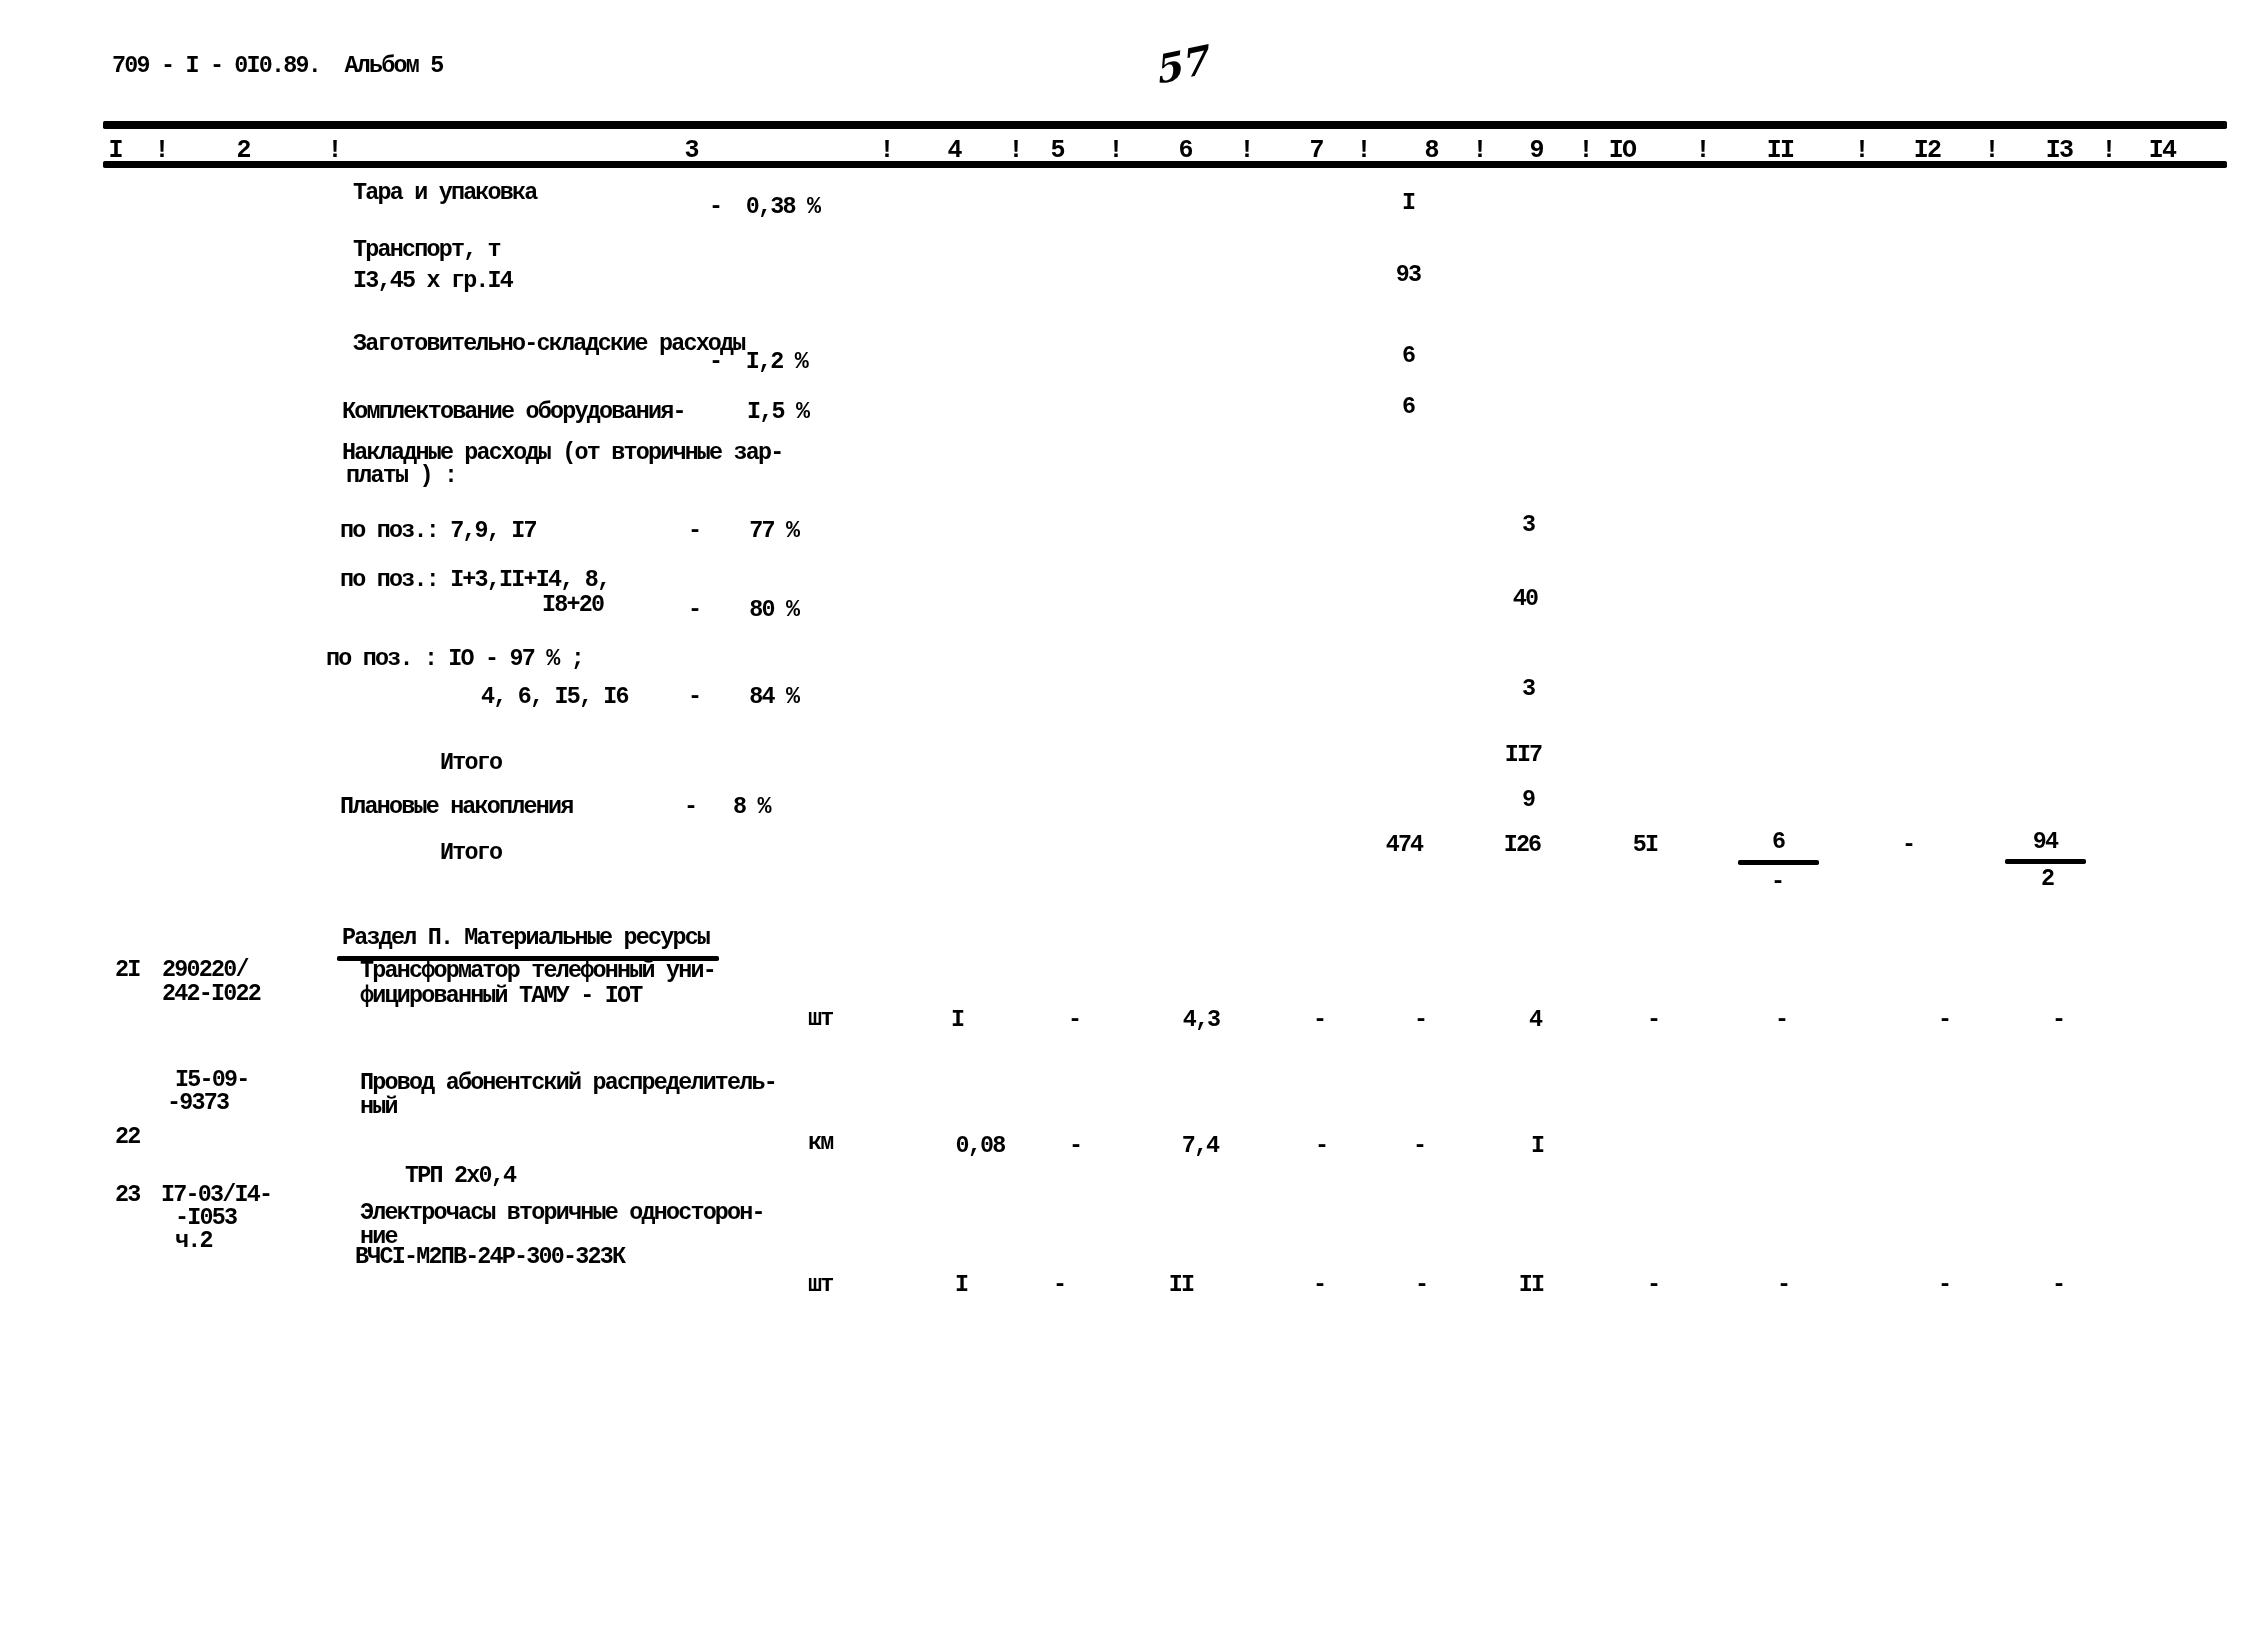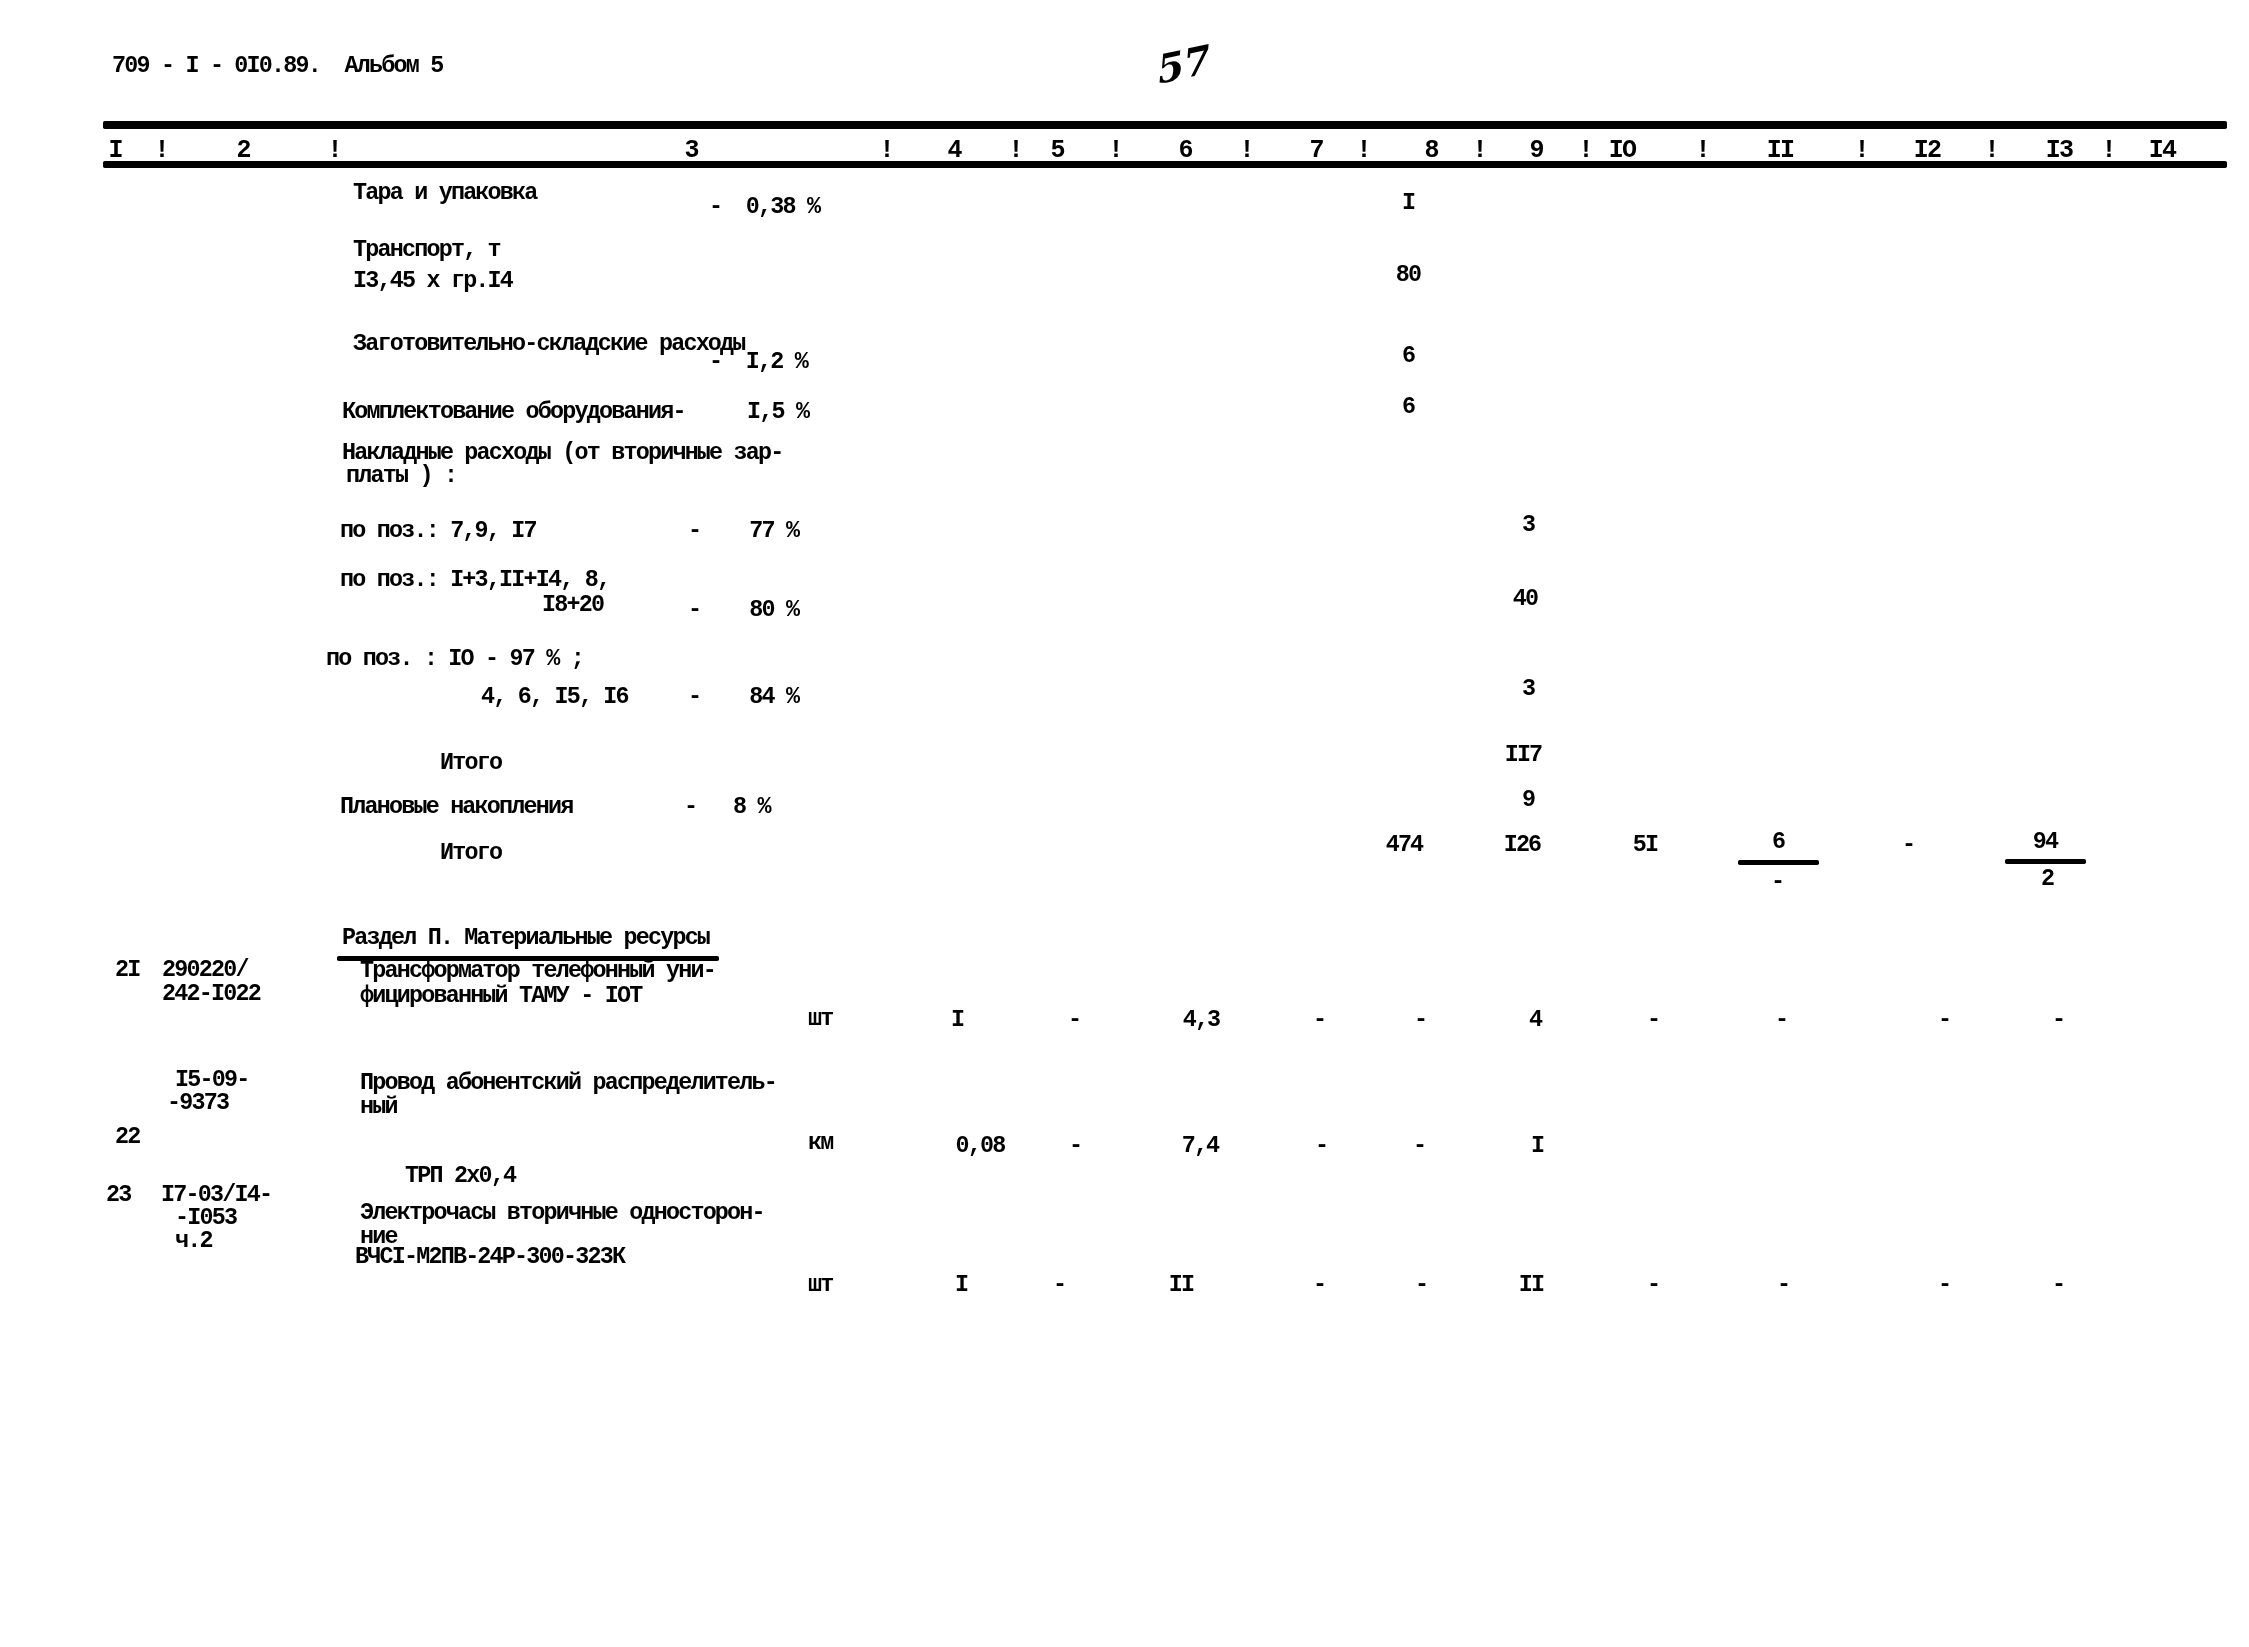"80" div.t { text: 80 -> 93 }
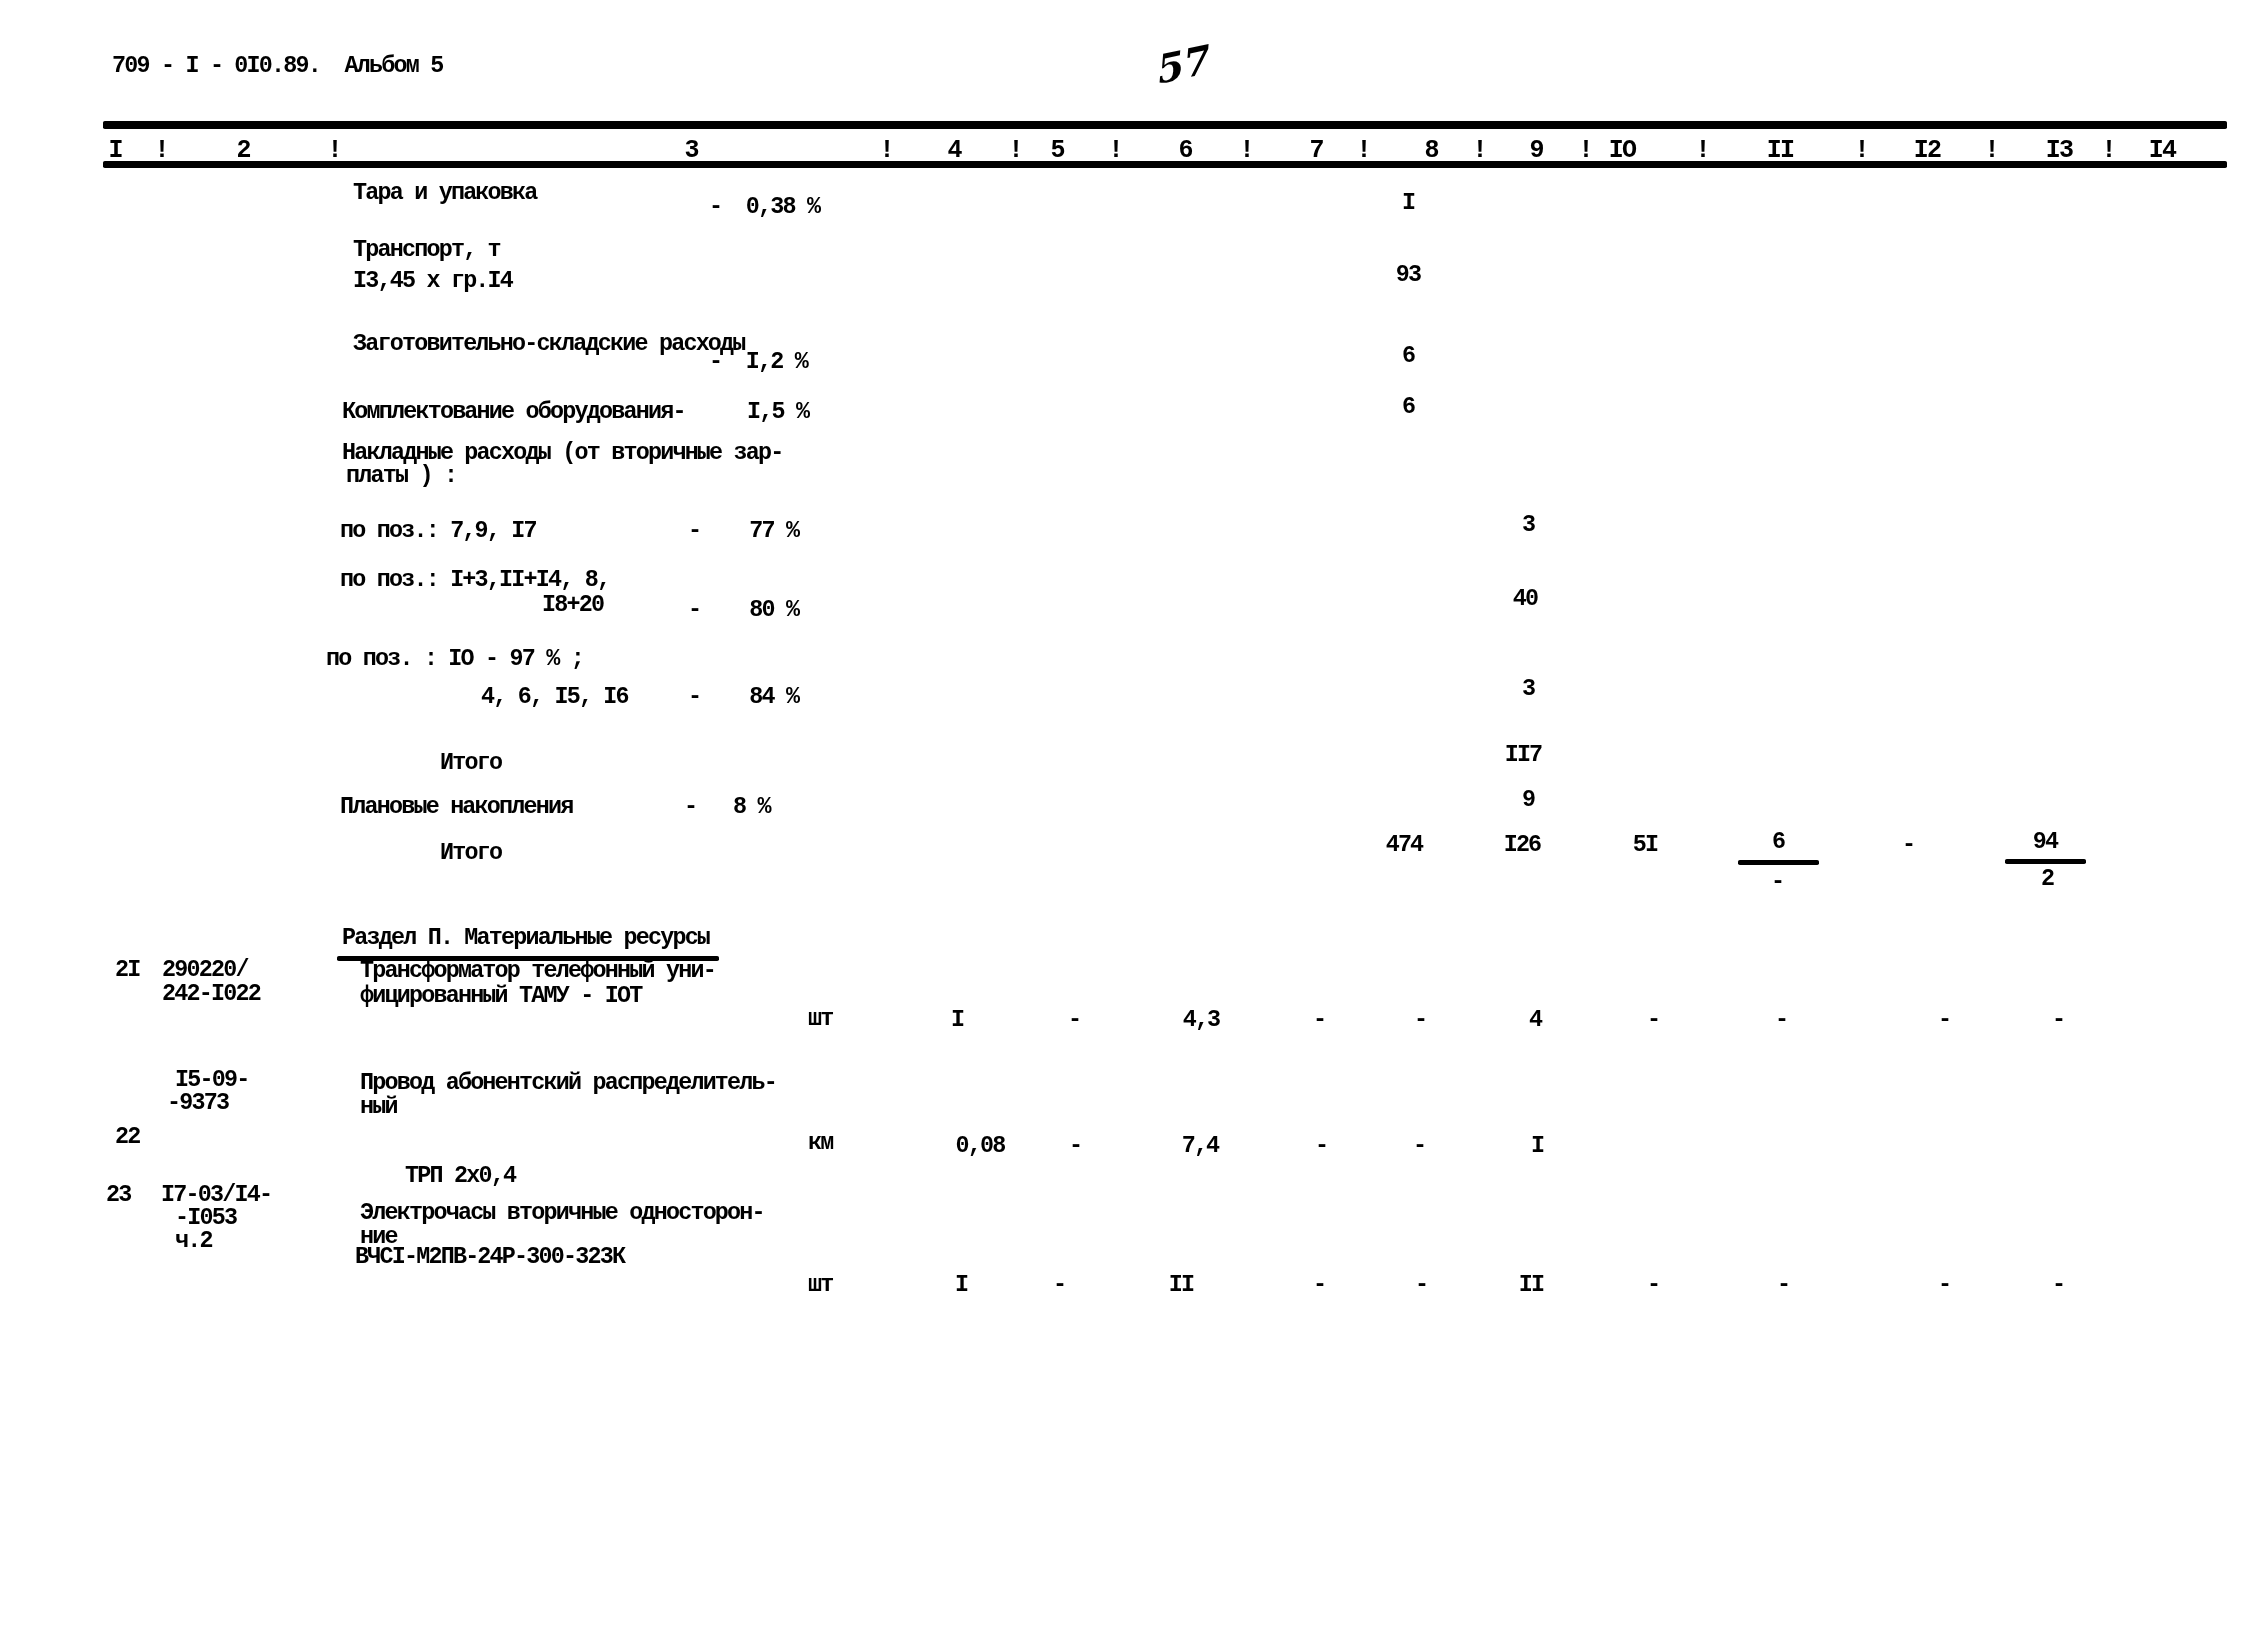"23" div.t { left: 106px -> 115px }
